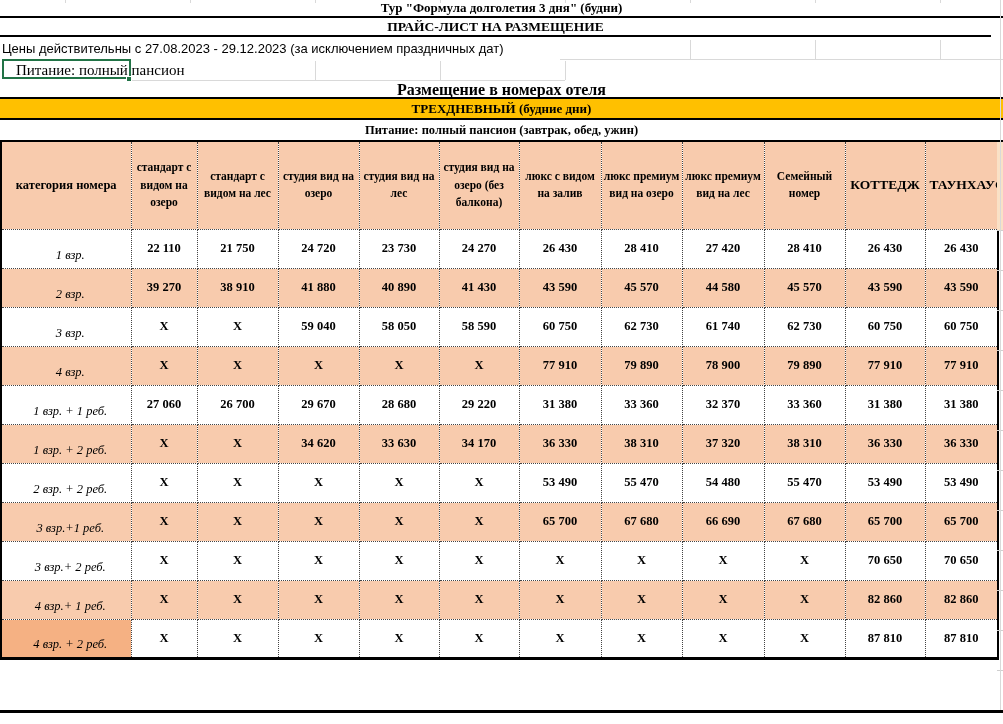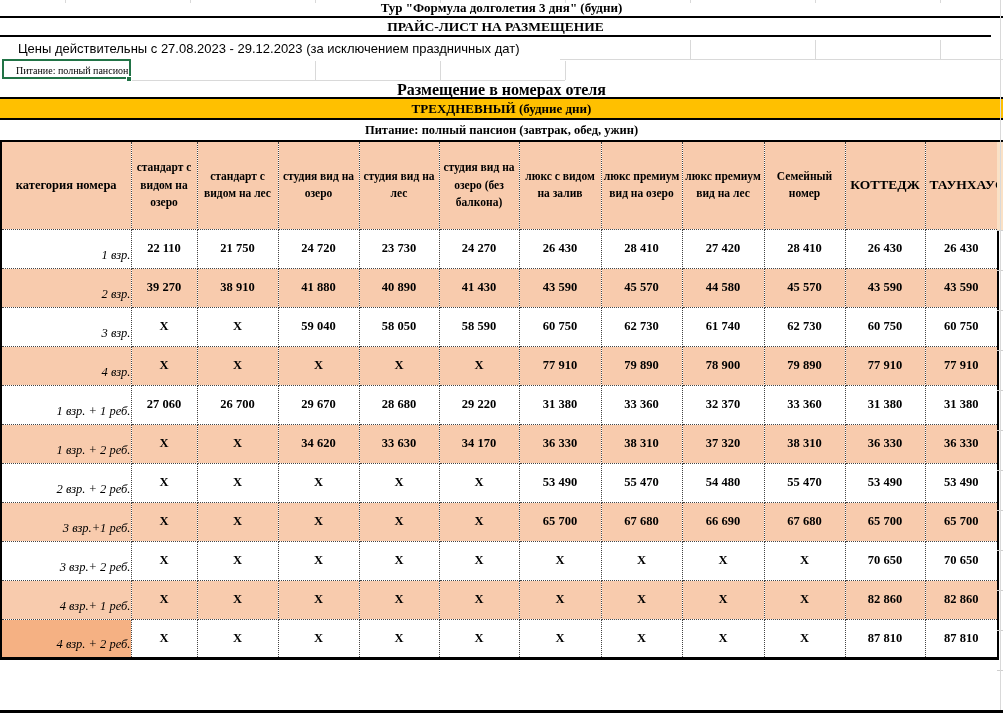"Цены действительны с 27.08.2023 -" .row-validity { padding-left: 18px -> 2px }
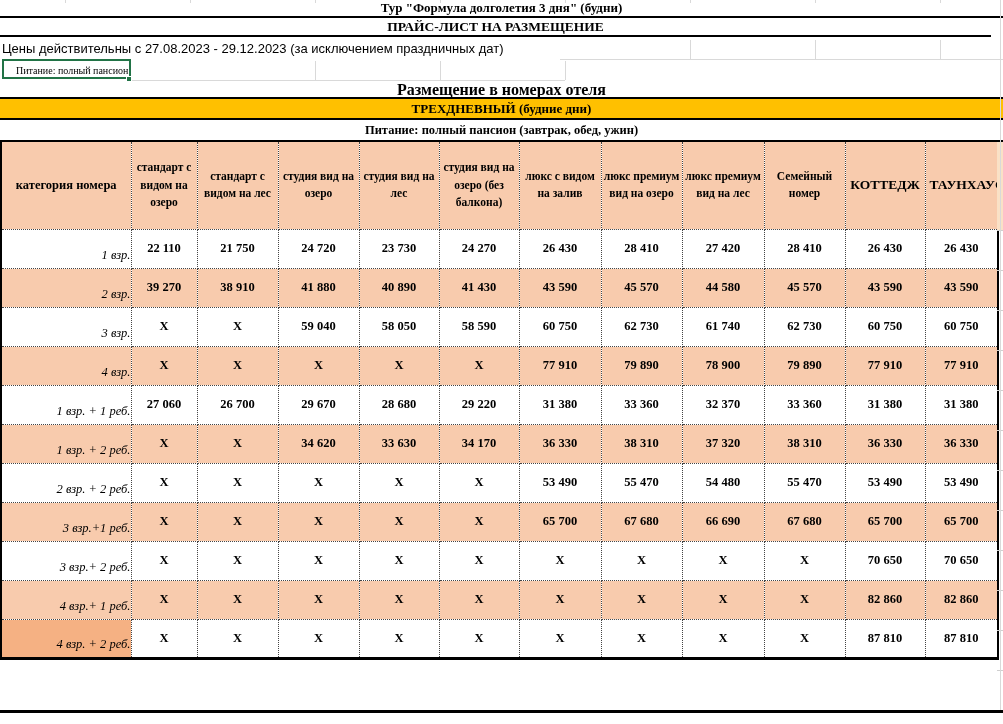"Питание: полный пансион" .row-meal { font-size: 10px -> 15px }
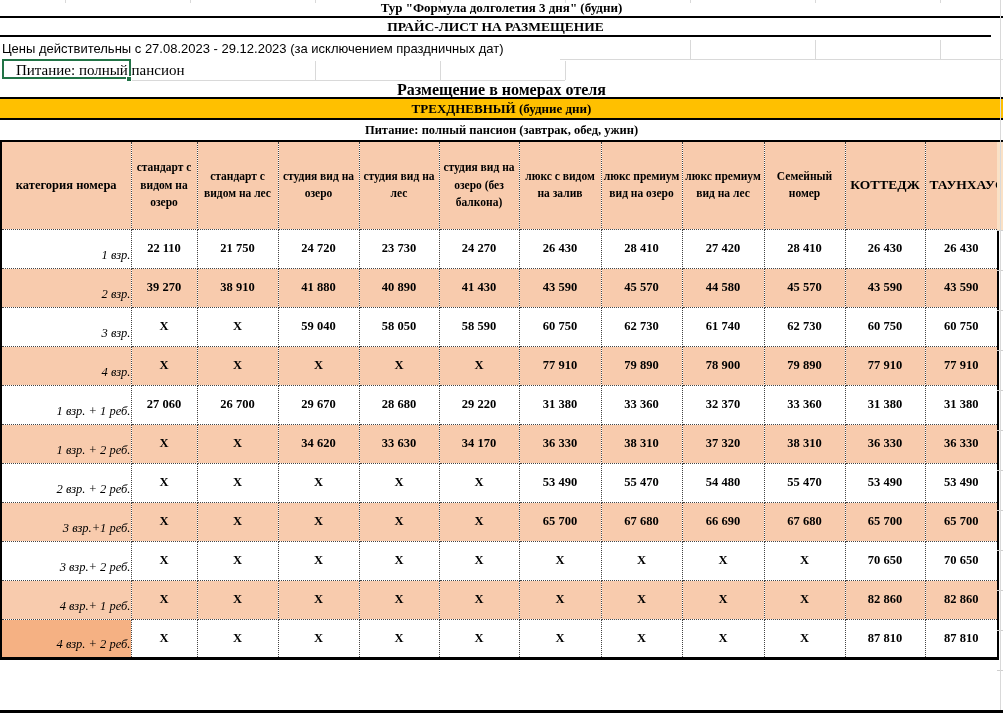"1 взр." td.rlabel { text-align: right -> center }
